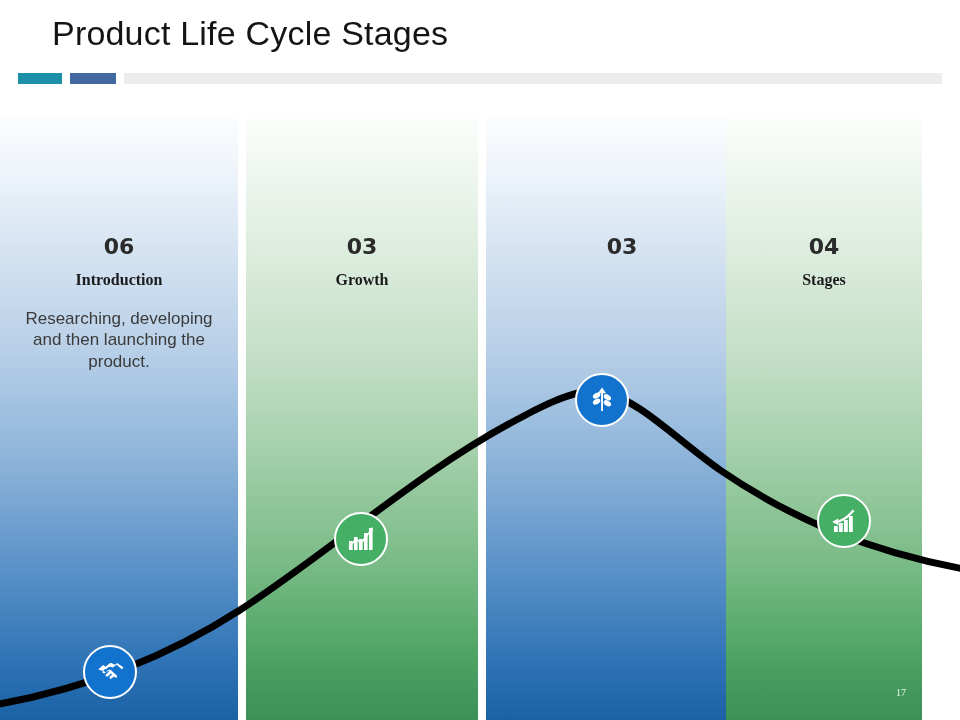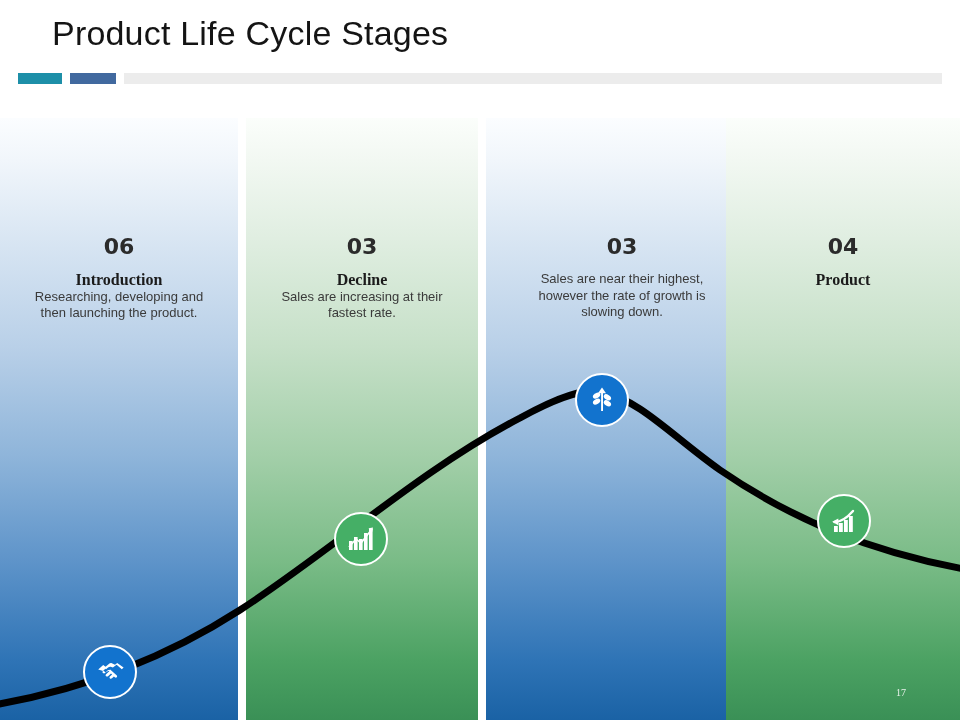"04" .col-4 { width: 234px -> 196px }
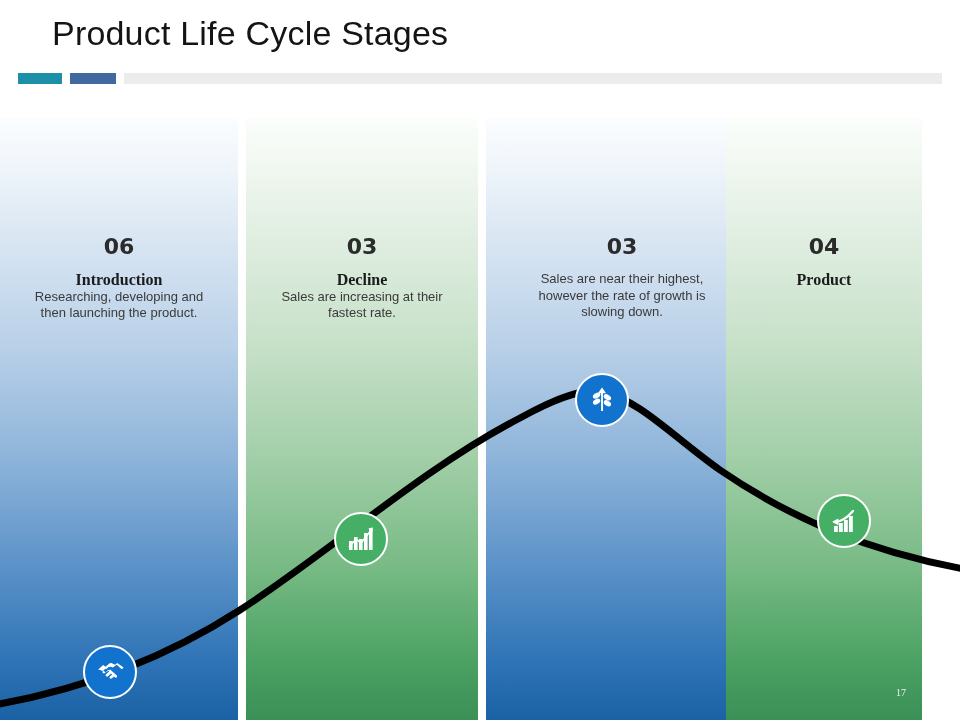"Introduction" .col-heading { margin-bottom: 0 -> 19px }
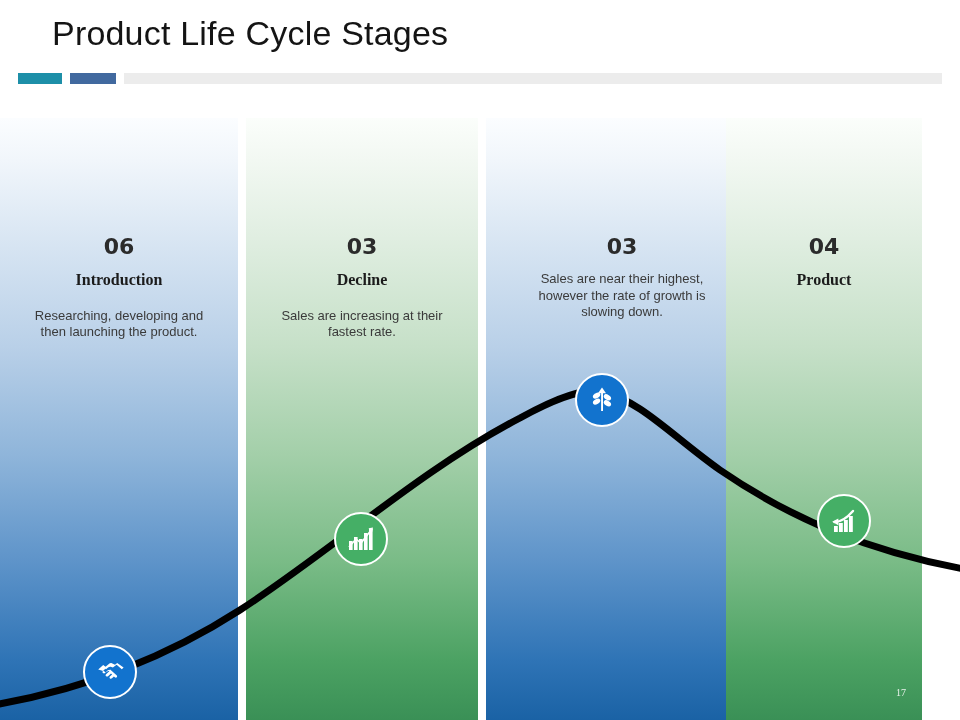"Decline" div.col-heading { text: Decline -> Growth }
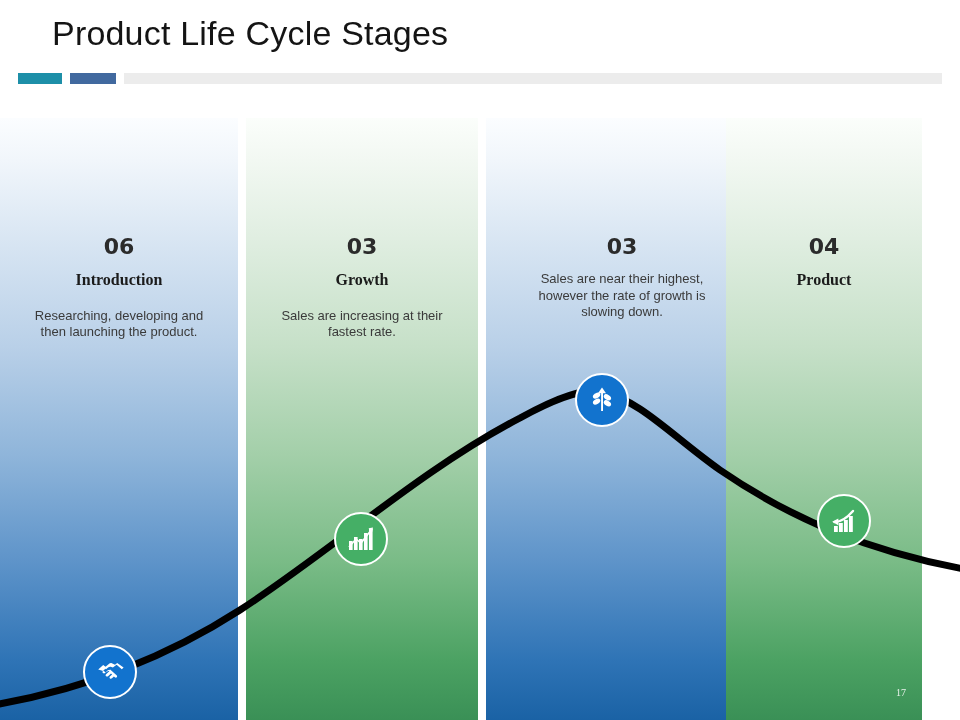"Sales are near their highest," div.col-body { html: <div>Sales are near their highest, however the rate of growth is slowing down.</div> -> none }
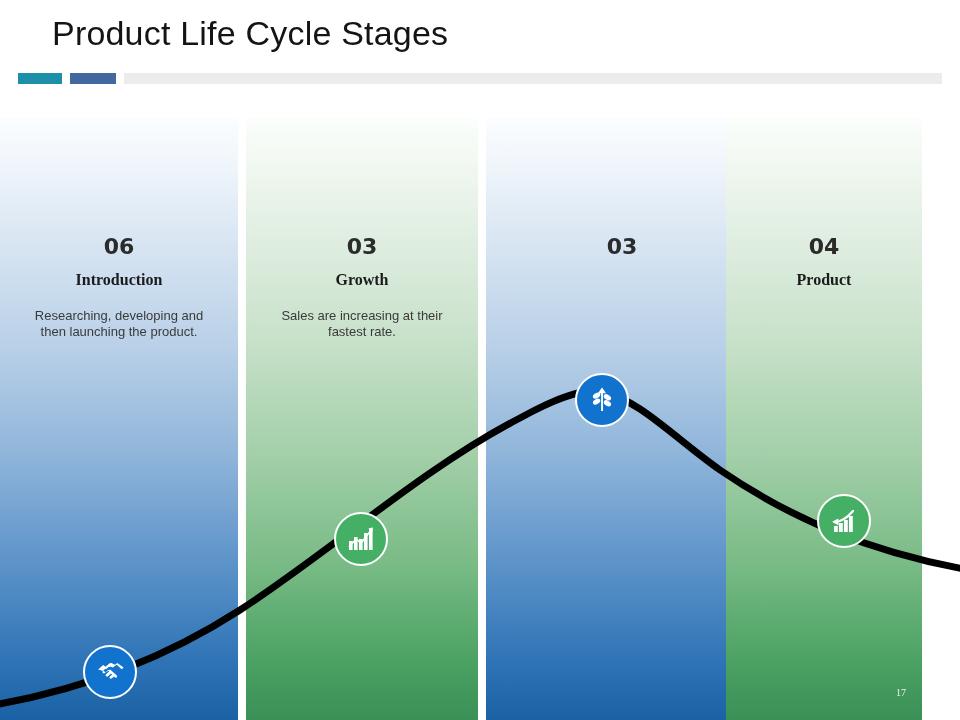"Product" div.col-heading { text: Product -> Stages }
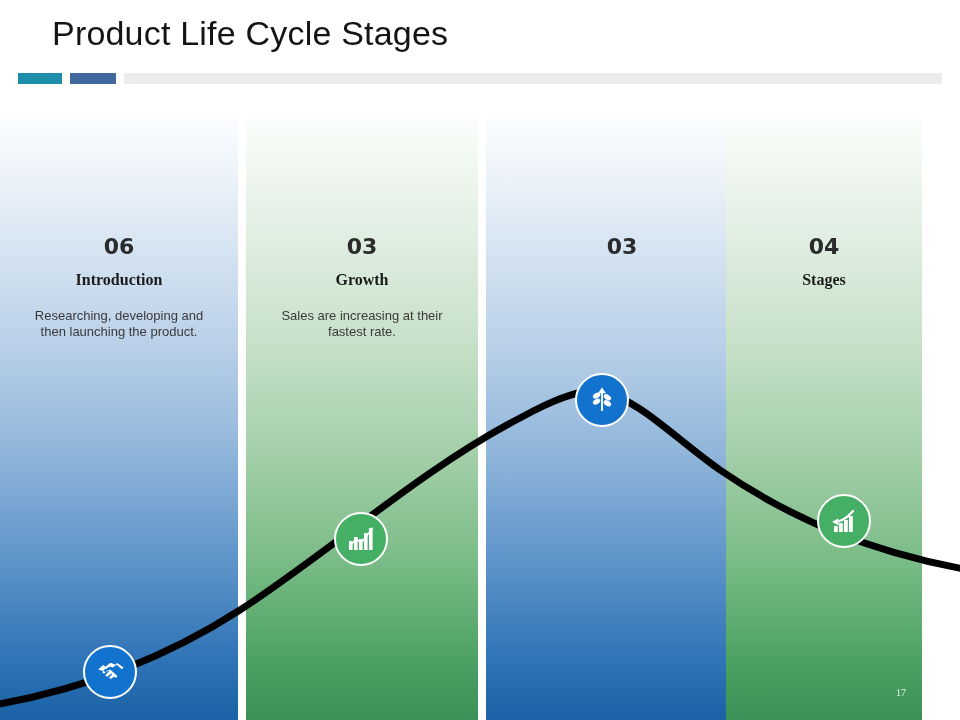"Researching, developing and then" .col-body { font-size: 13px -> 17px }
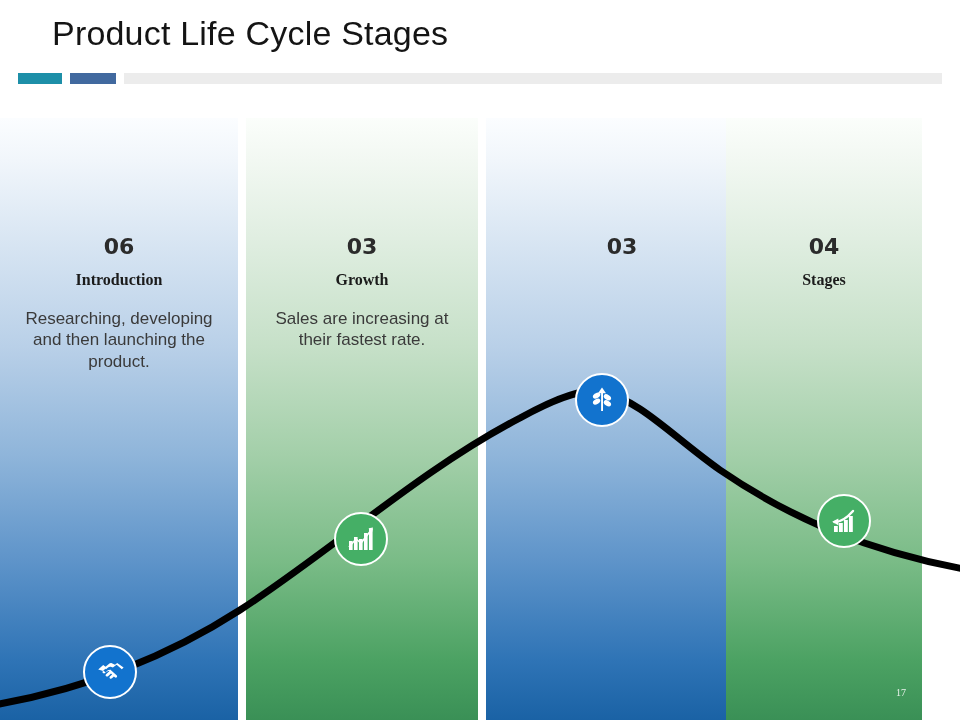"Sales are increasing at their" div.col-body { html: <div>Sales are increasing at their fastest rate.</div> -> none }
